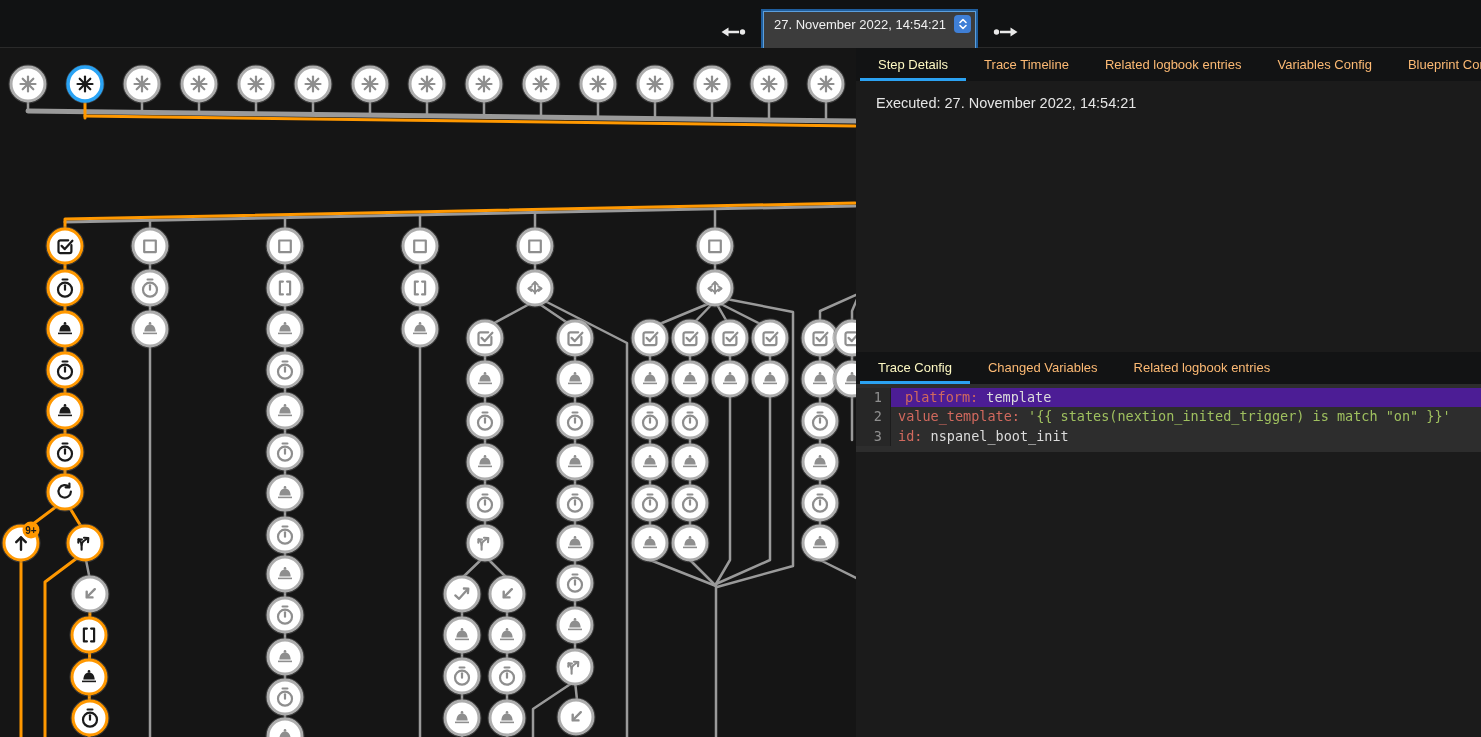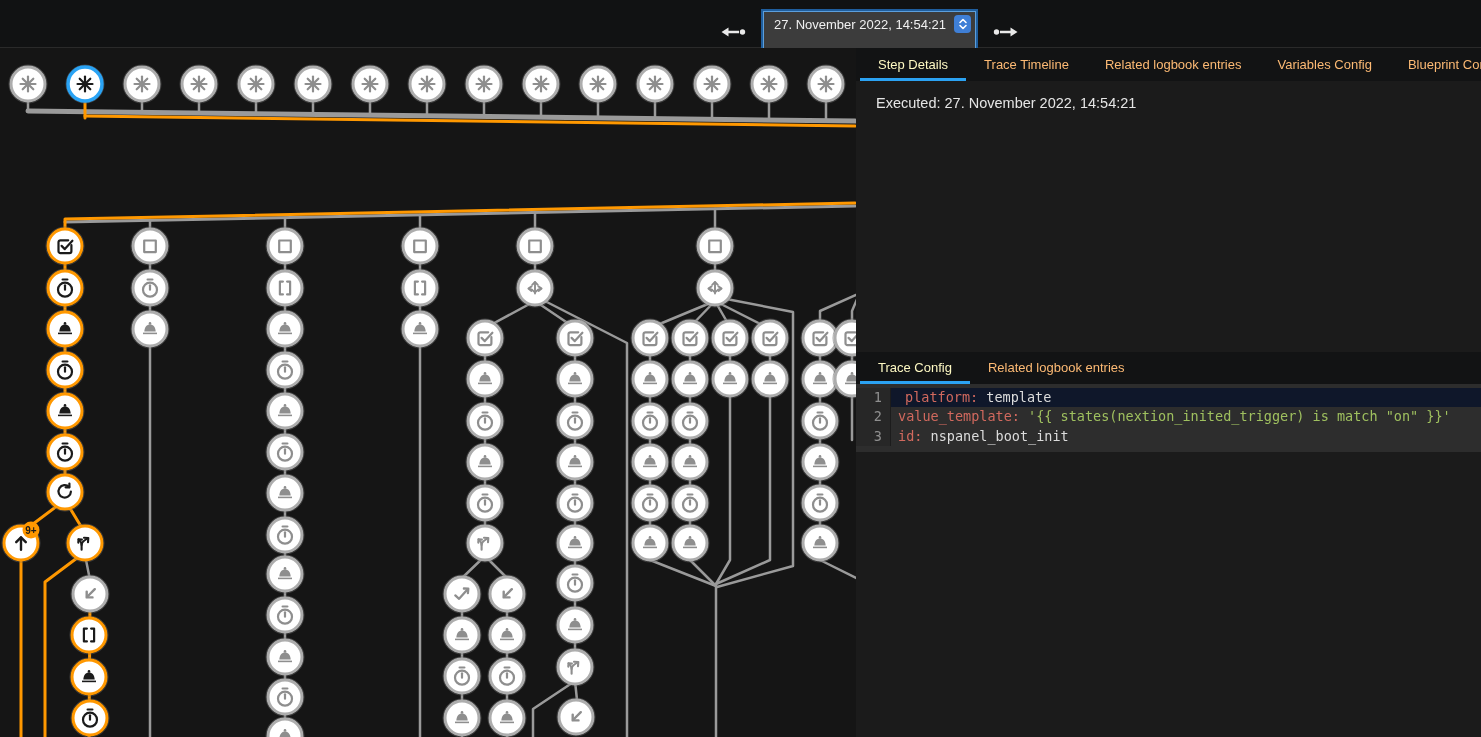"Changed Variables" div.tab { html: none -> <div>Changed Variables</div> }
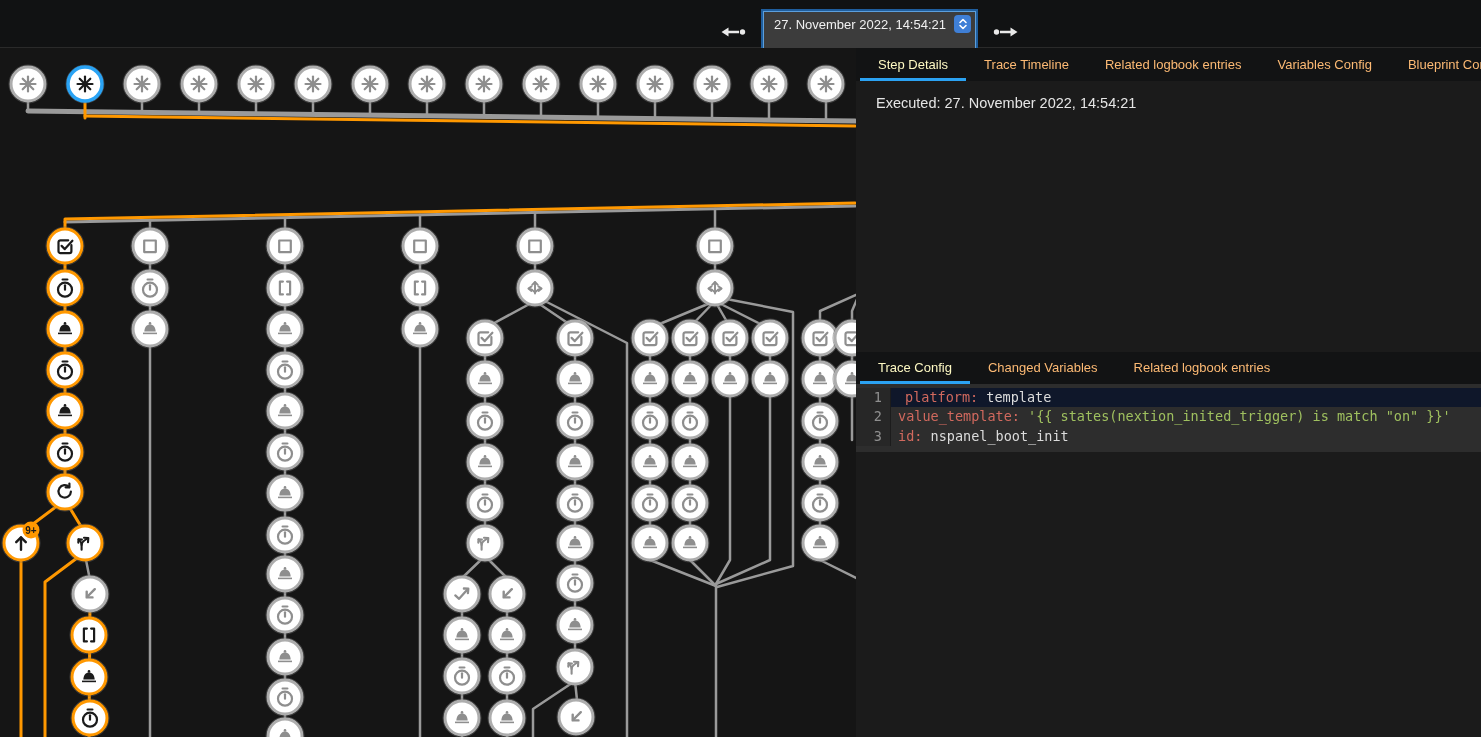"platform: template" .cl.active .ct { background: #0f172a -> #4c1d95 }
